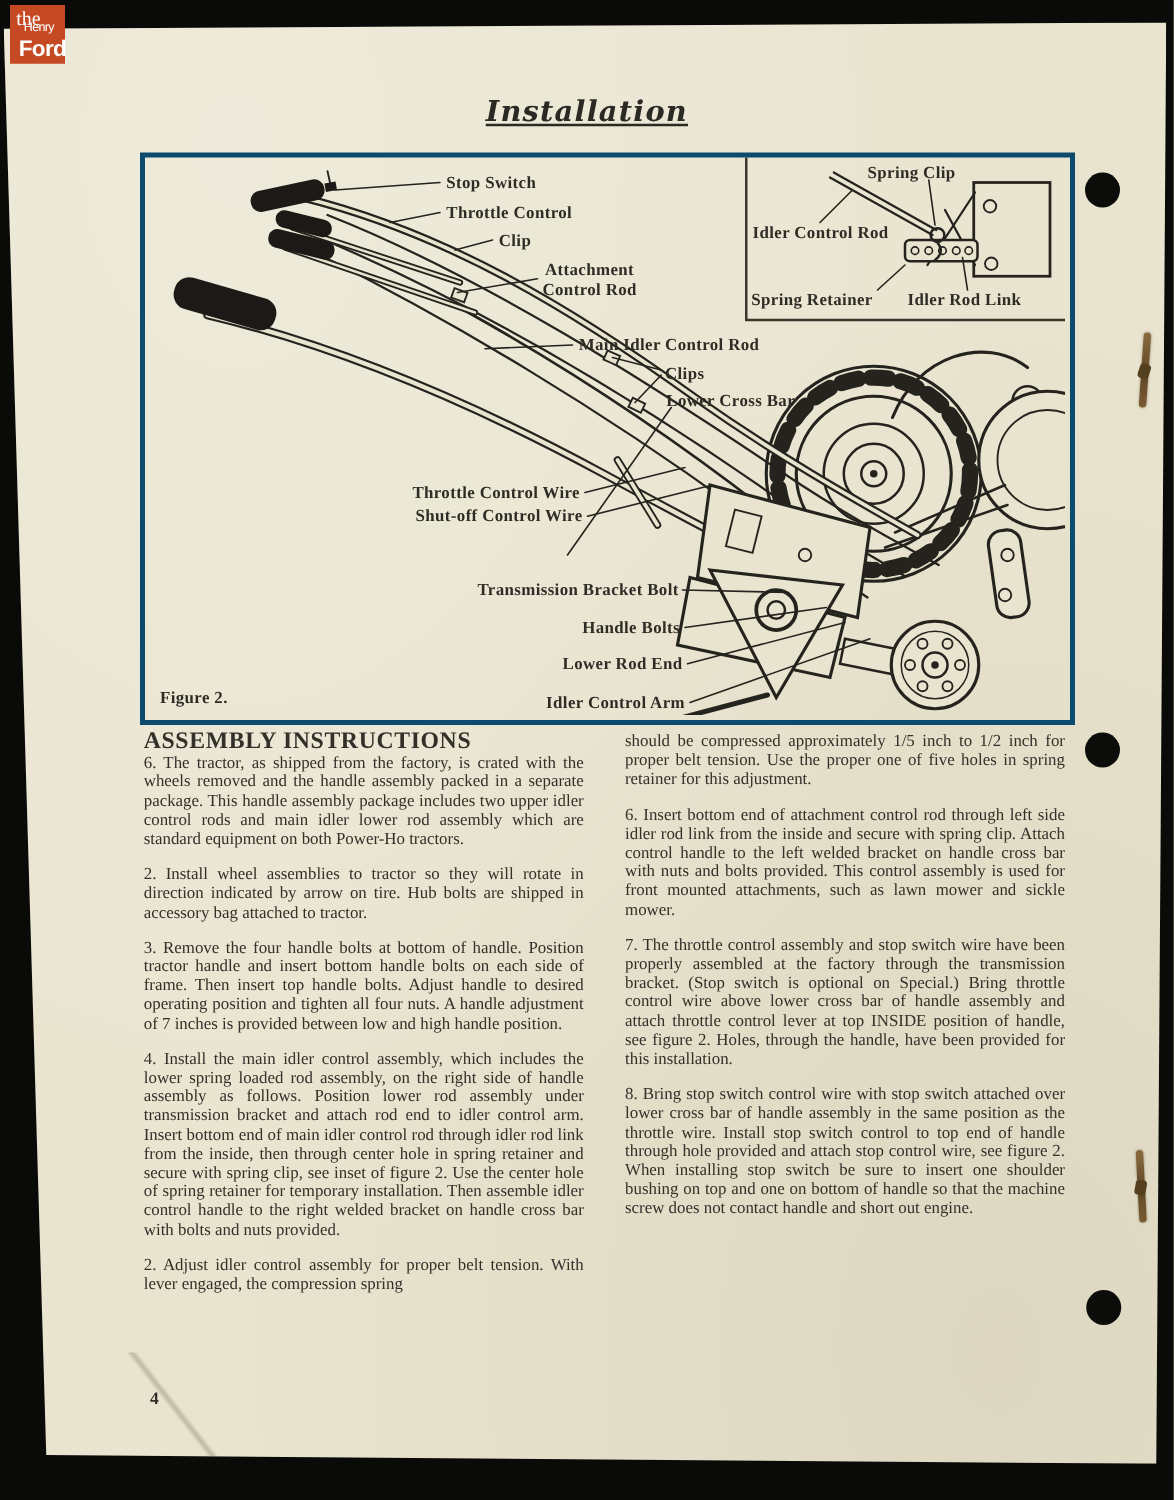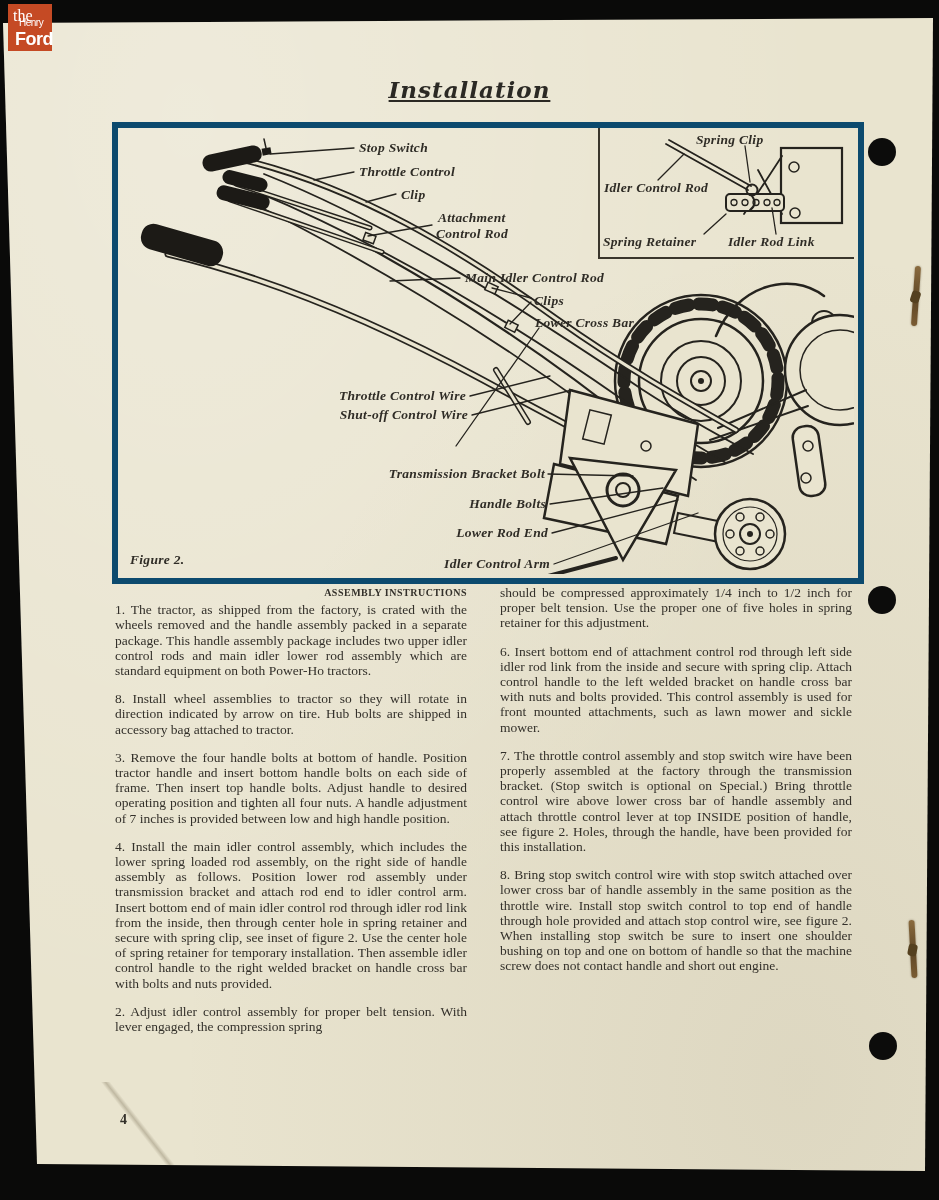"Stop Switch" .figure-box { border: 6px solid #0c4a6e -> 4px solid #0c4a6e; font-style: italic -> none }
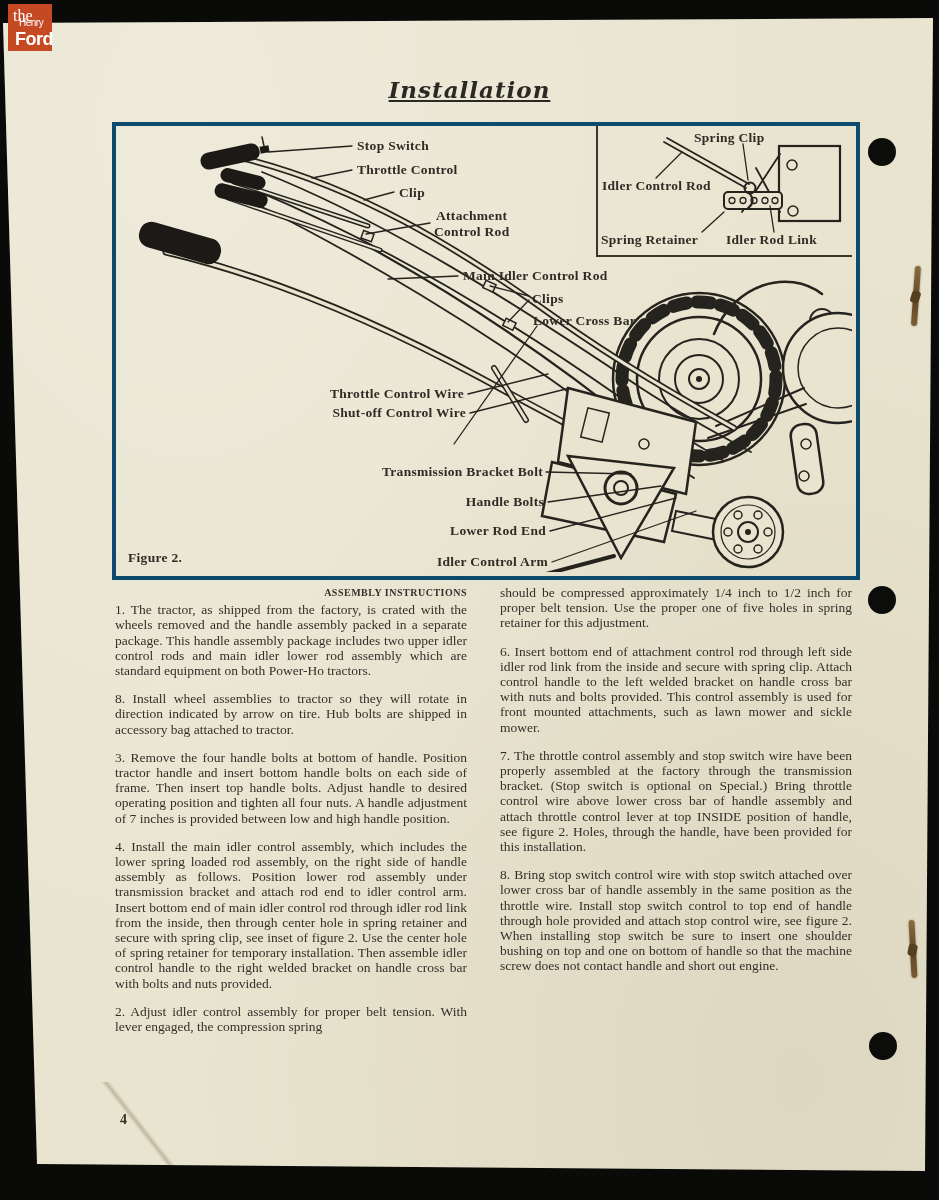"ASSEMBLY INSTRUCTIONS" .col h2 { font-size: 10px -> 19px; text-align: right -> left }
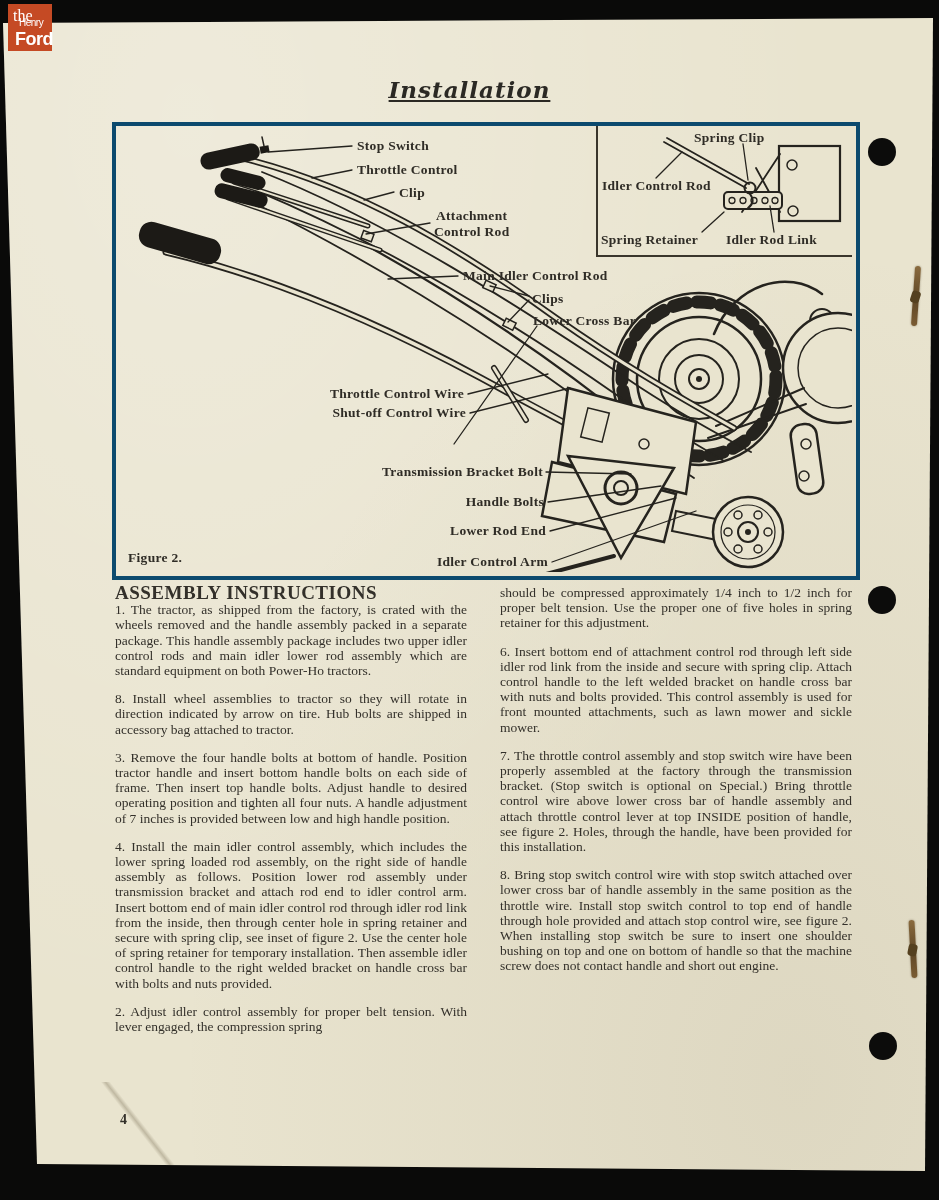"should be compressed approximately 1/4" p { text: 1/4 -> 1/5 }
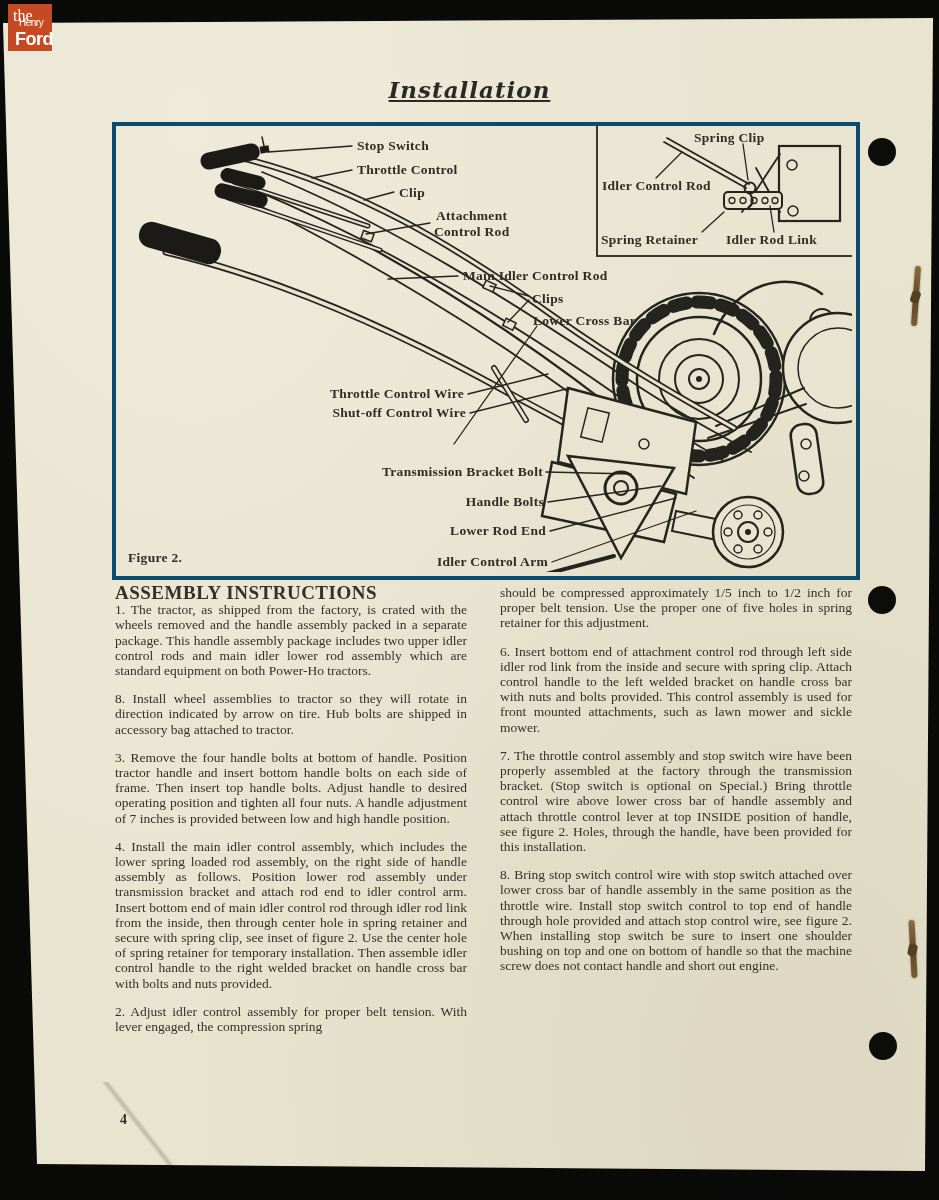"1. The tractor, as shipped" p { text: 1 -> 6 }
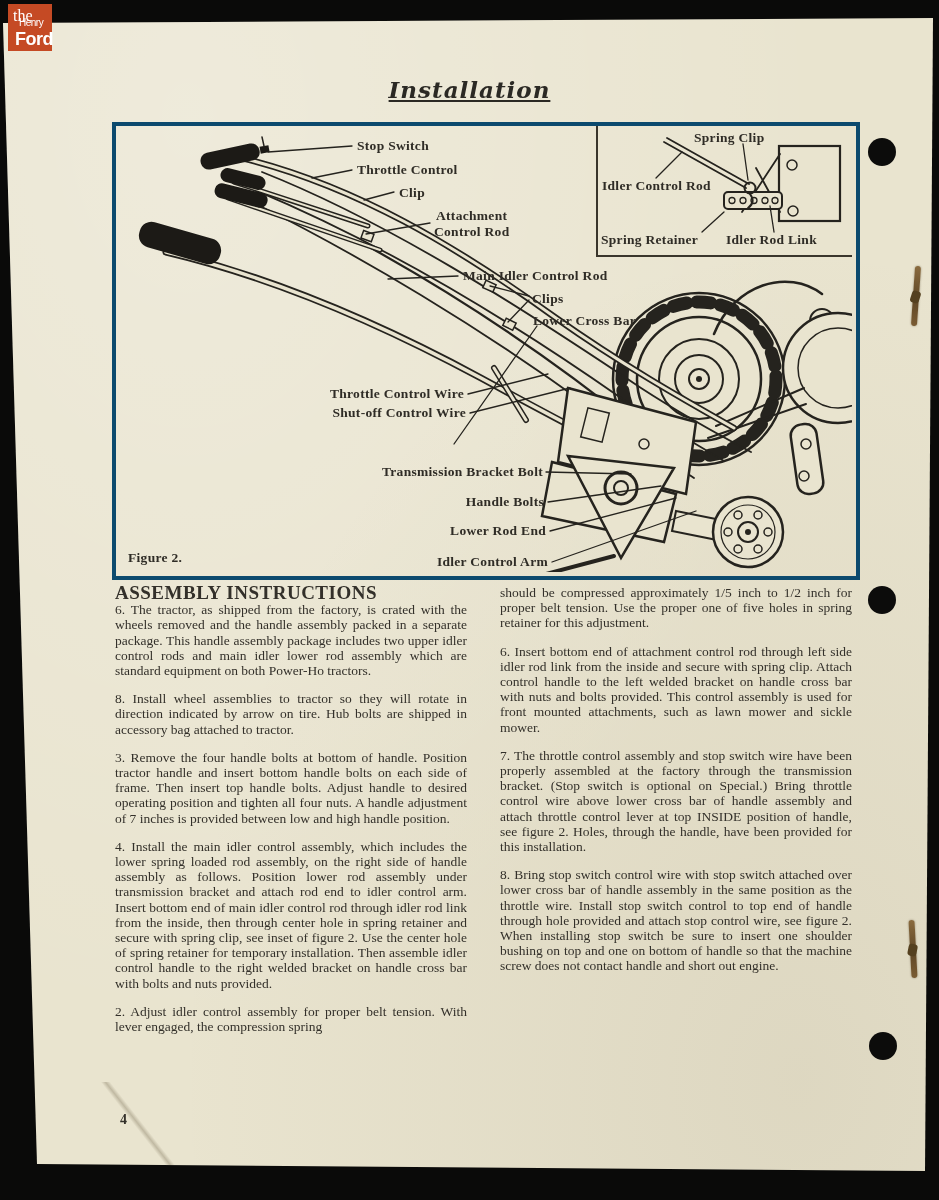"8. Install wheel assemblies to" p { text: 8 -> 2 }
